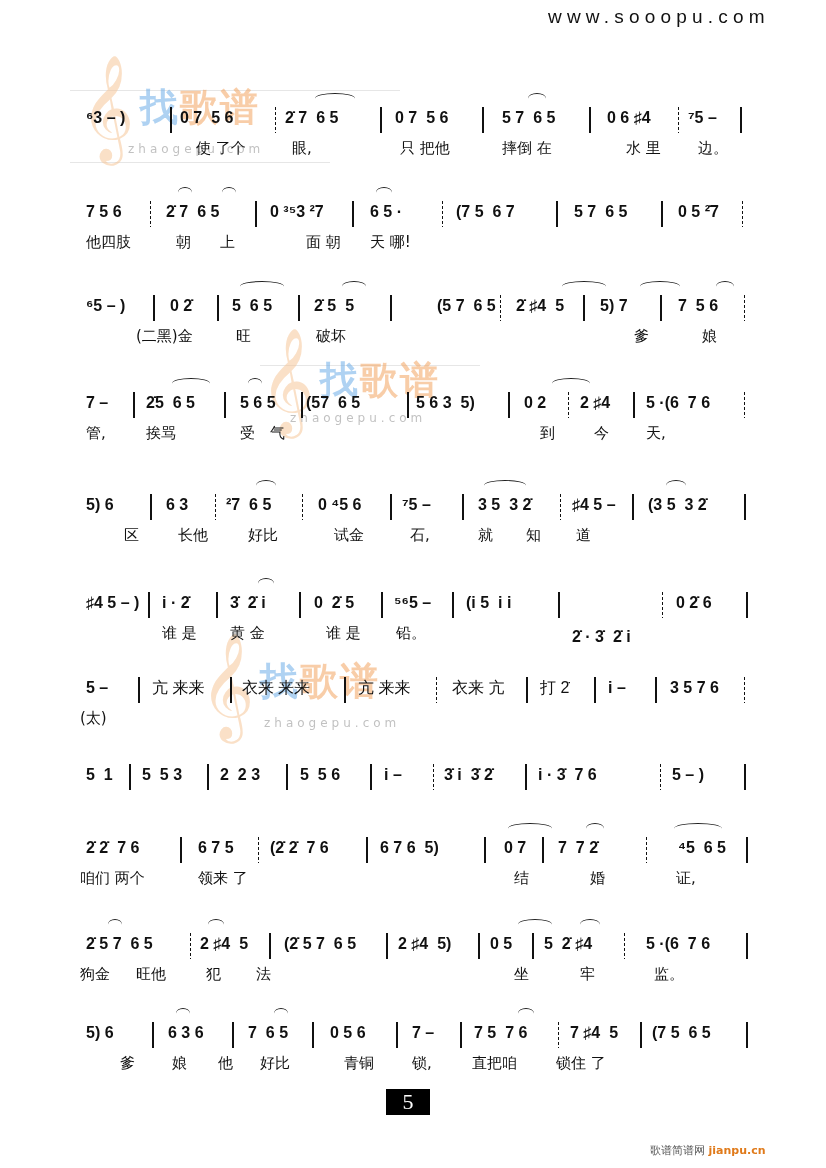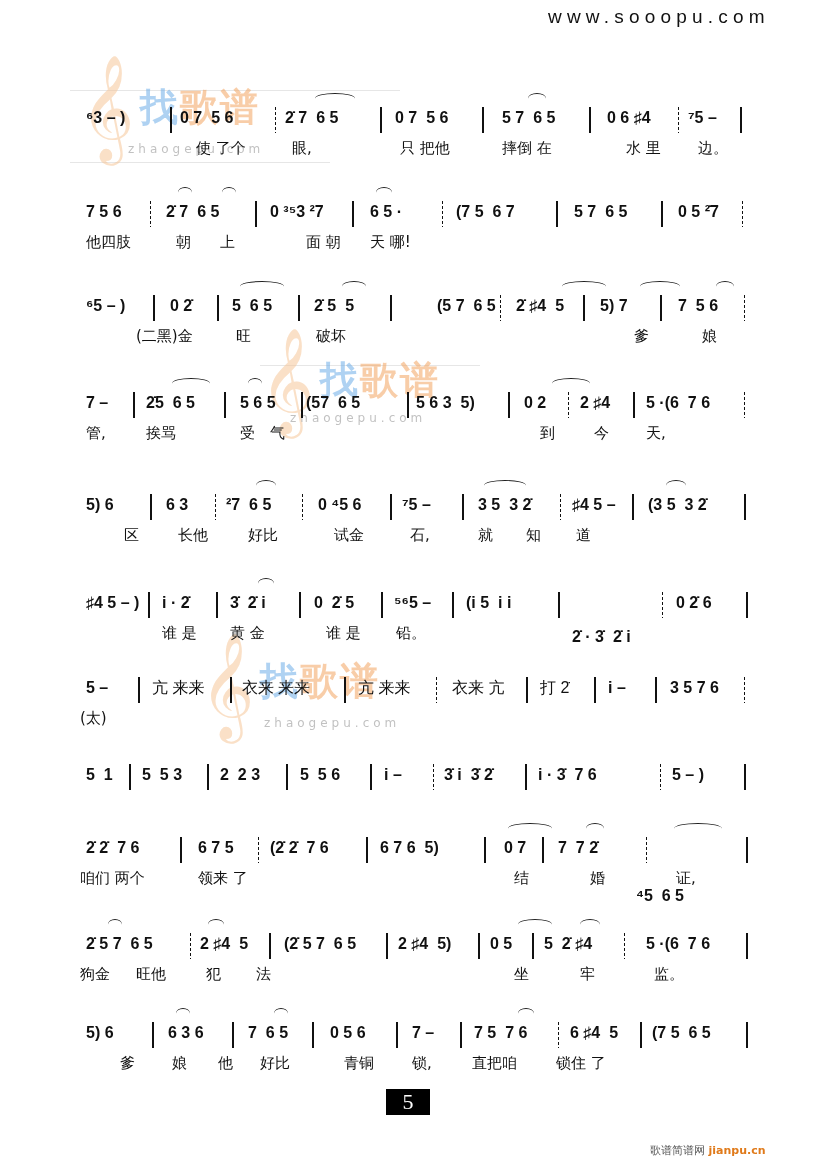"⁴5 6 5" span.m { left: 556px -> 598px; margin-top: 48px -> none }
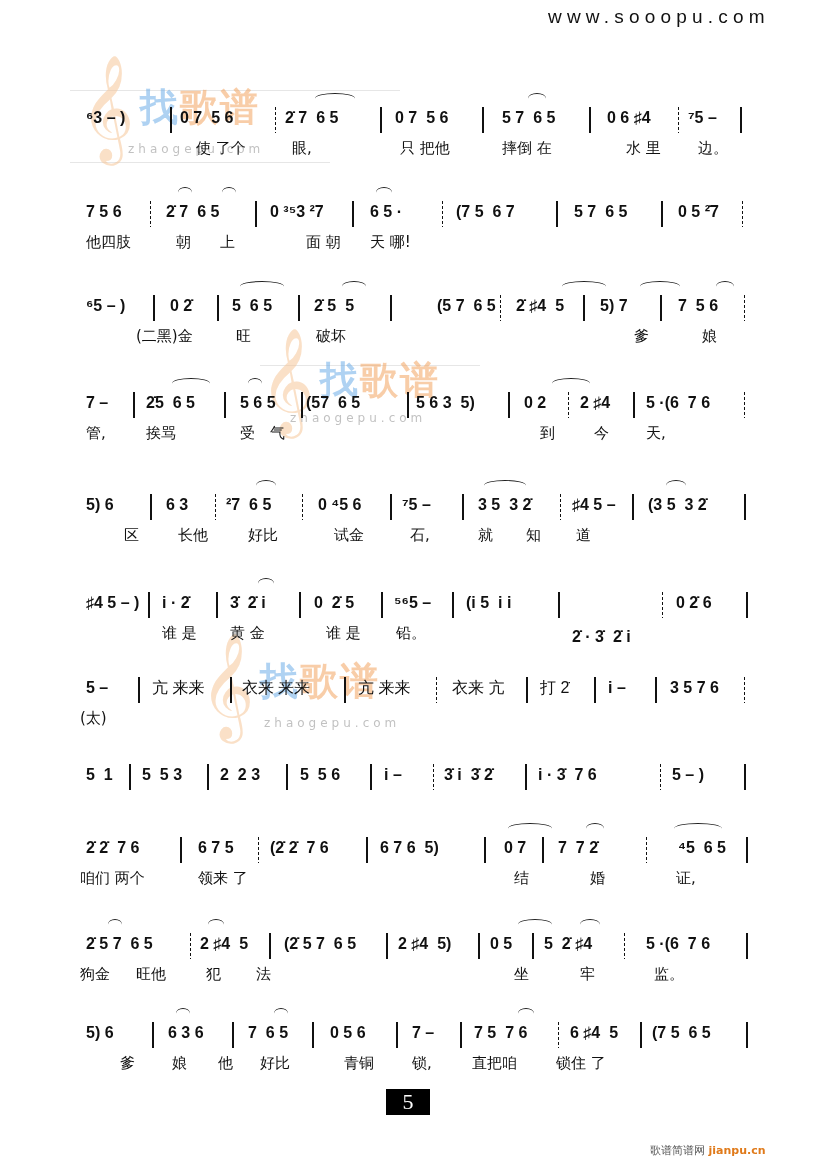"6 ♯4 5" span.m { text: 6 -> 7 }
